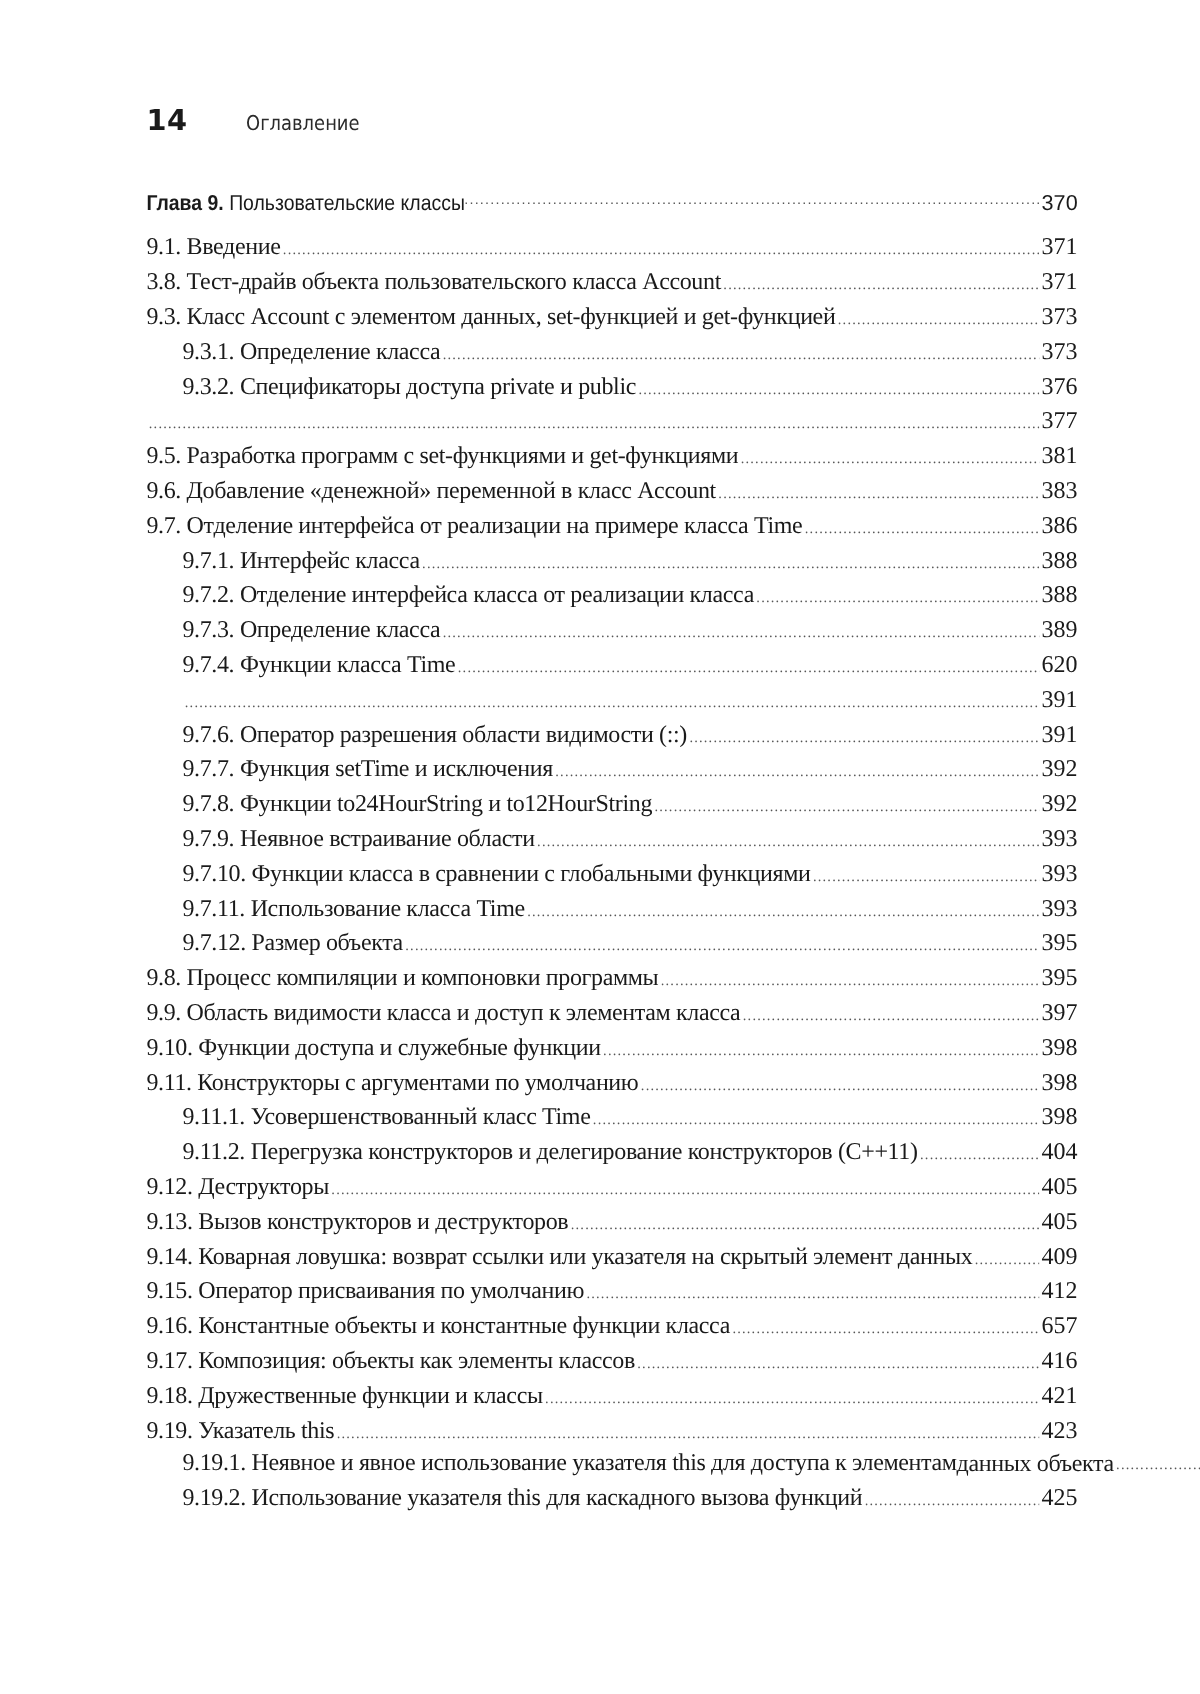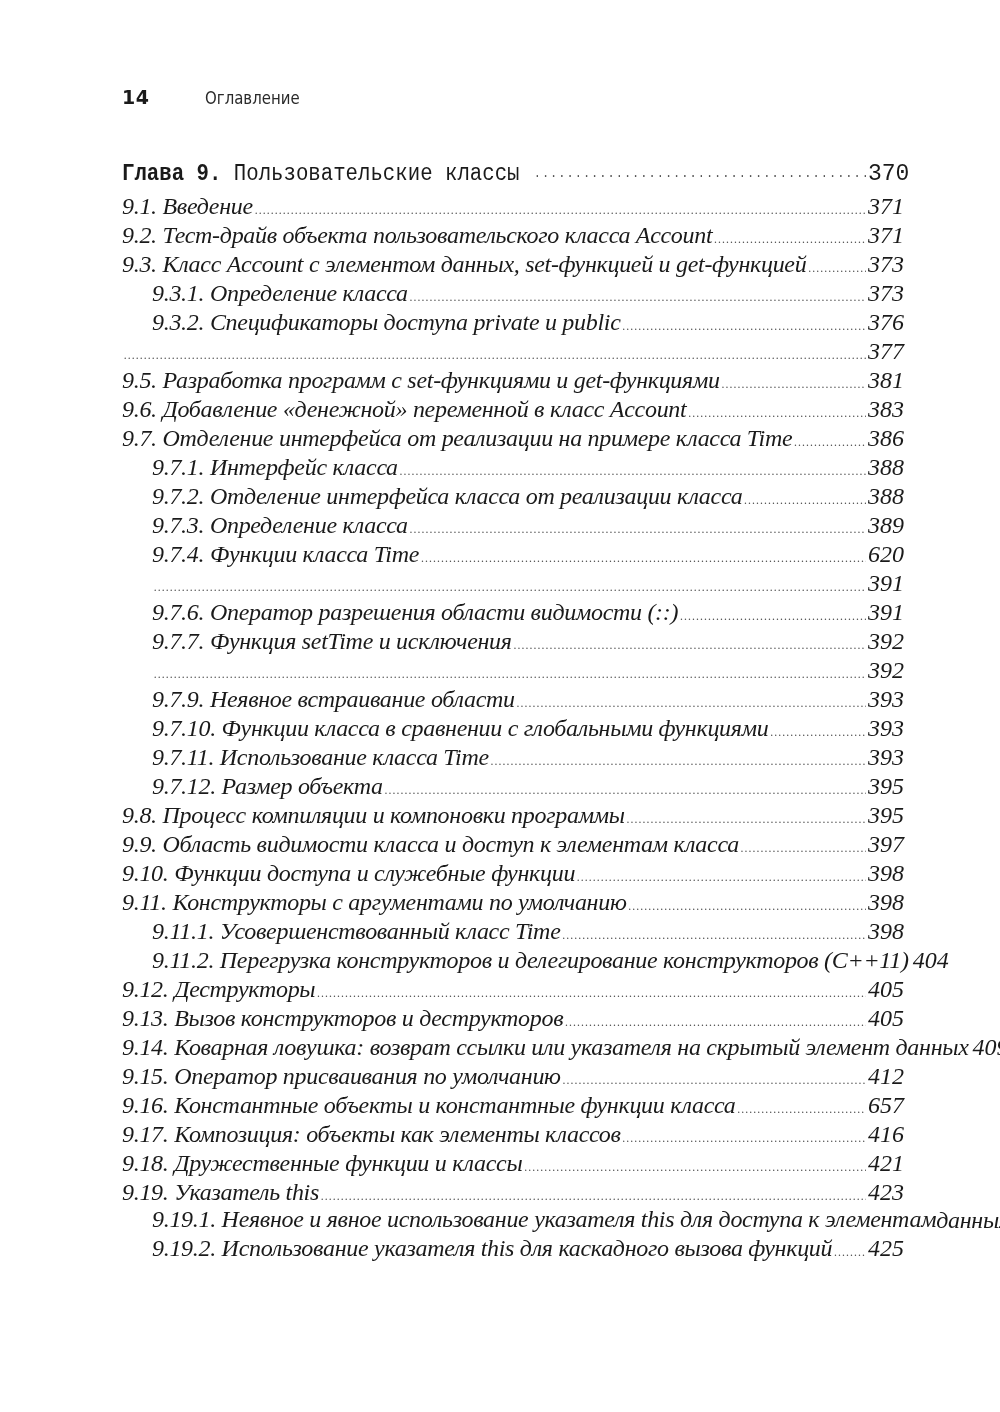"14" .page-num { font-size: 19px -> 24px }
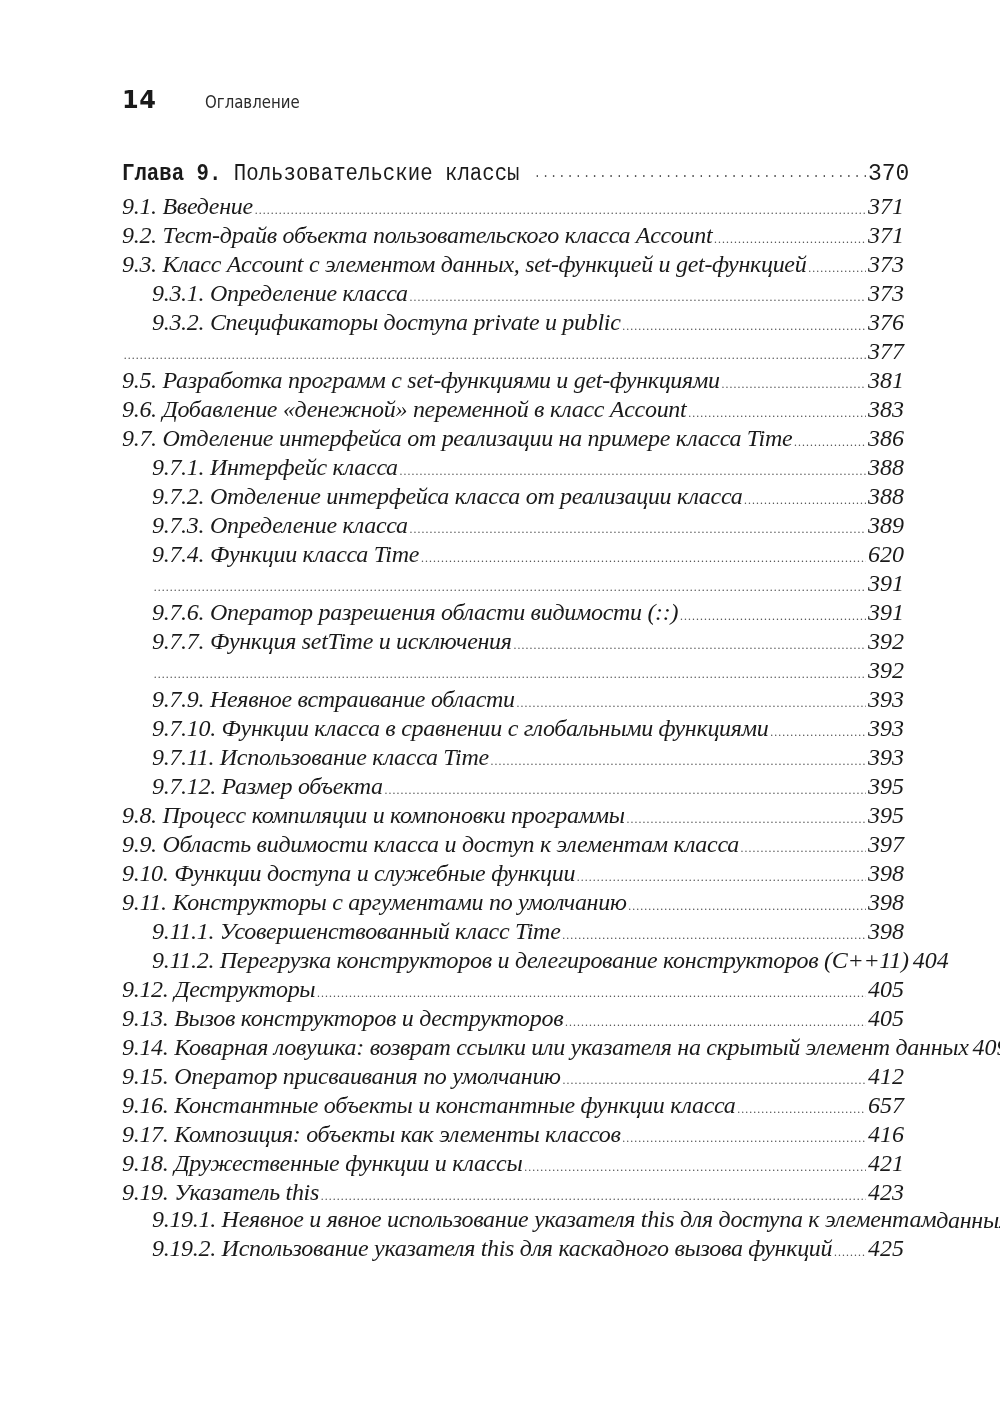"Глава 9. Пользовательские классы" .chapter { align-items: center -> flex-start; font-family: Liberation Mono, monospace -> Liberation Sans, sans-serif; font-size: 23px -> 18px }
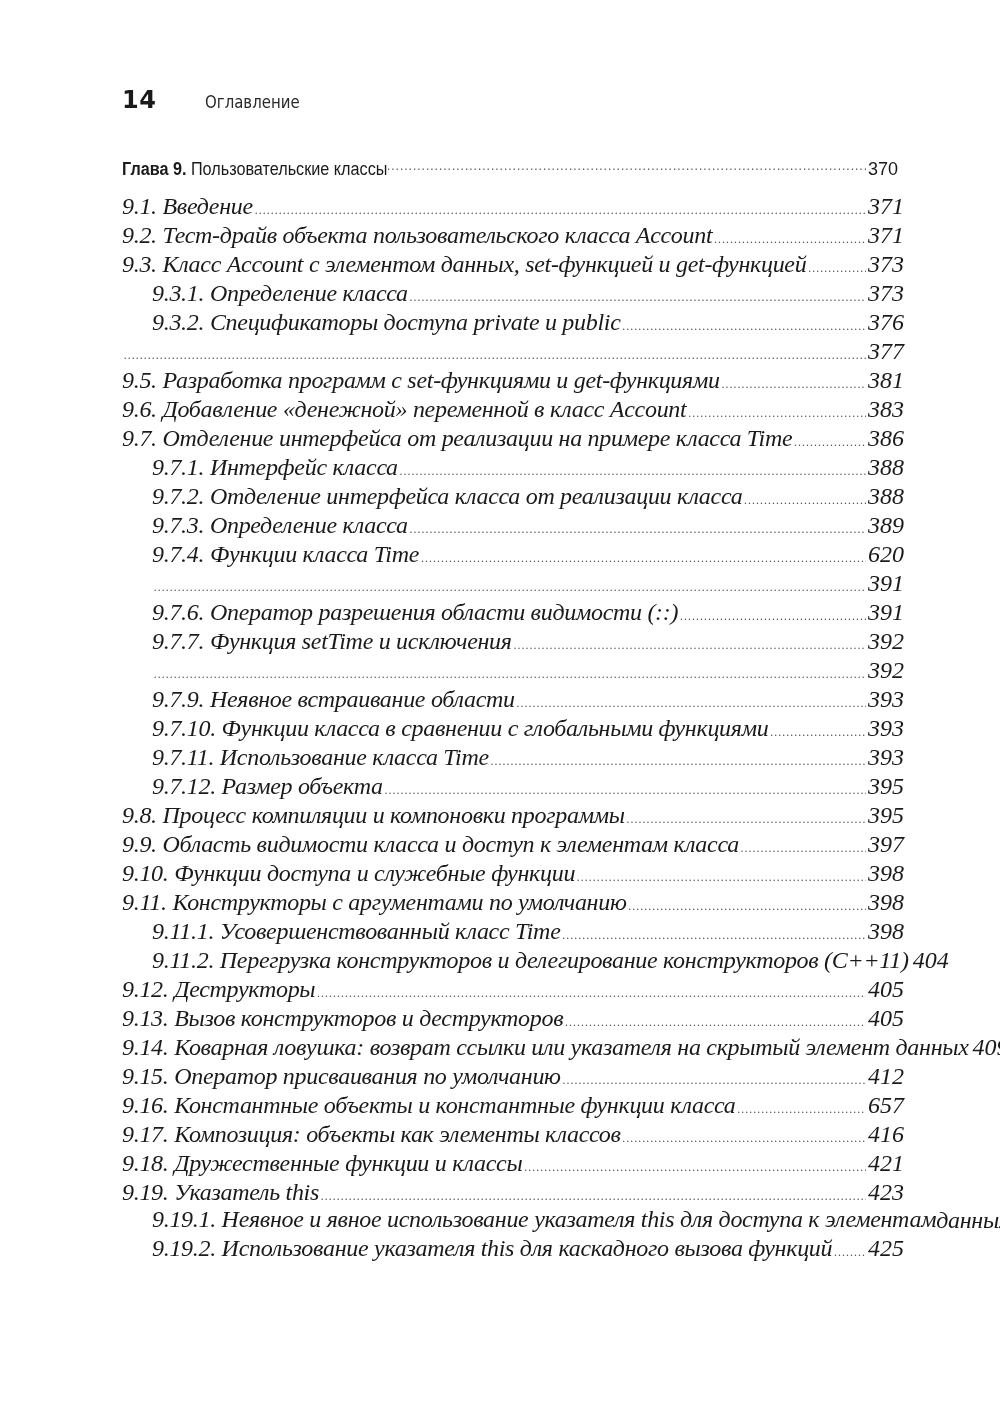"9.1. Введение" .entry { font-size: 24px -> 20px; font-style: italic -> none }
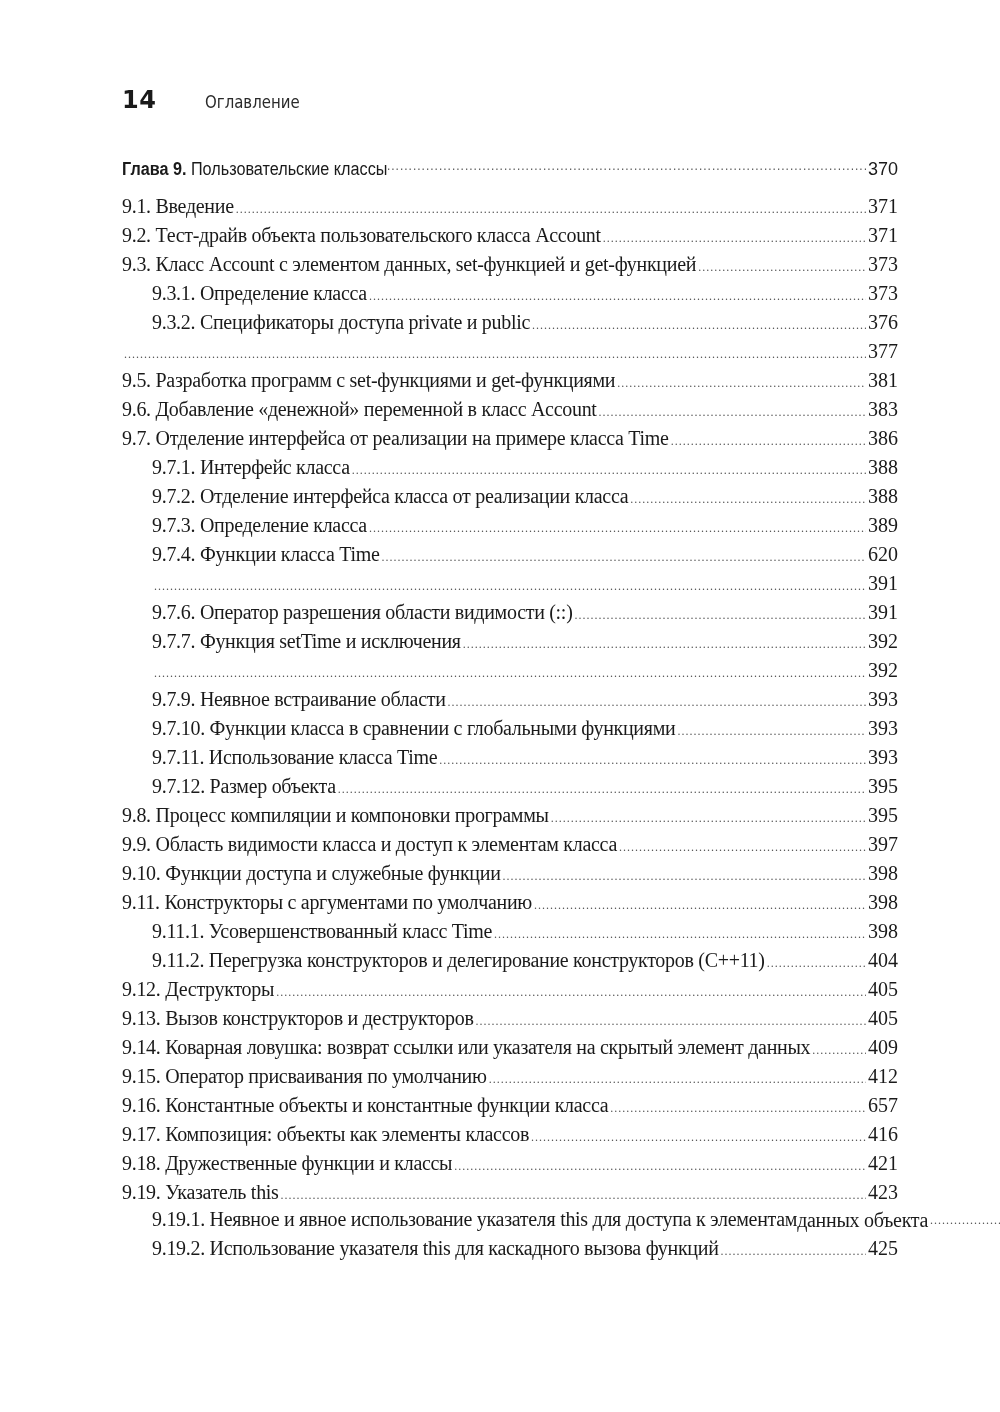"9.2. Тест-драйв объекта" span.t { text: 9.2 -> 3.8 }
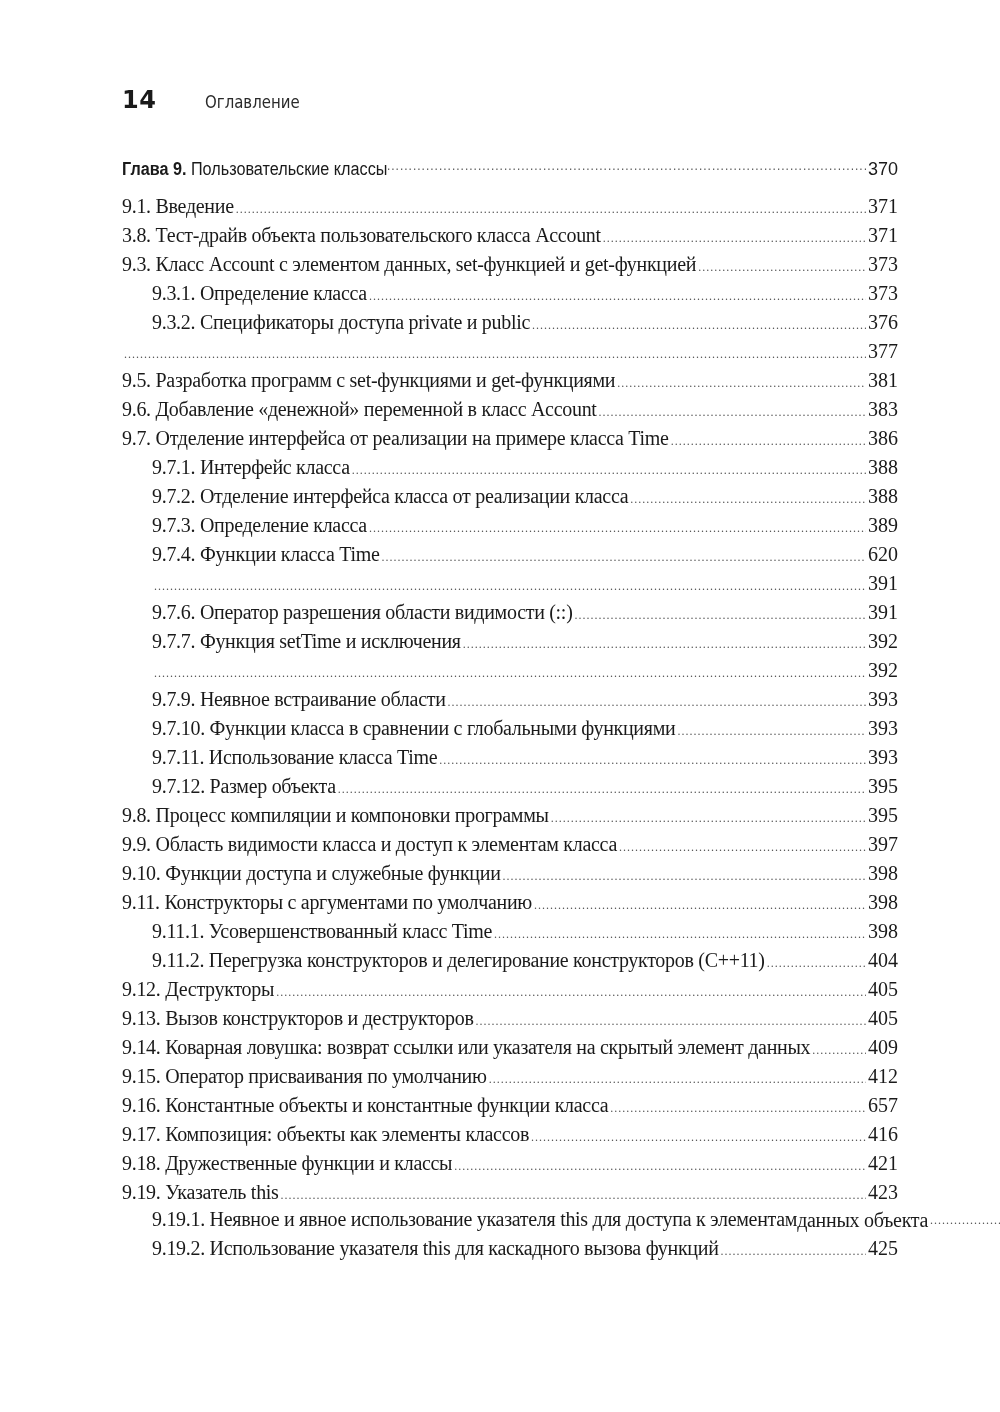"9.7.8. Функции to24HourString и" span.t { html: none -> <span>9.7.8. Функции to24HourString и to12HourString</span> }
